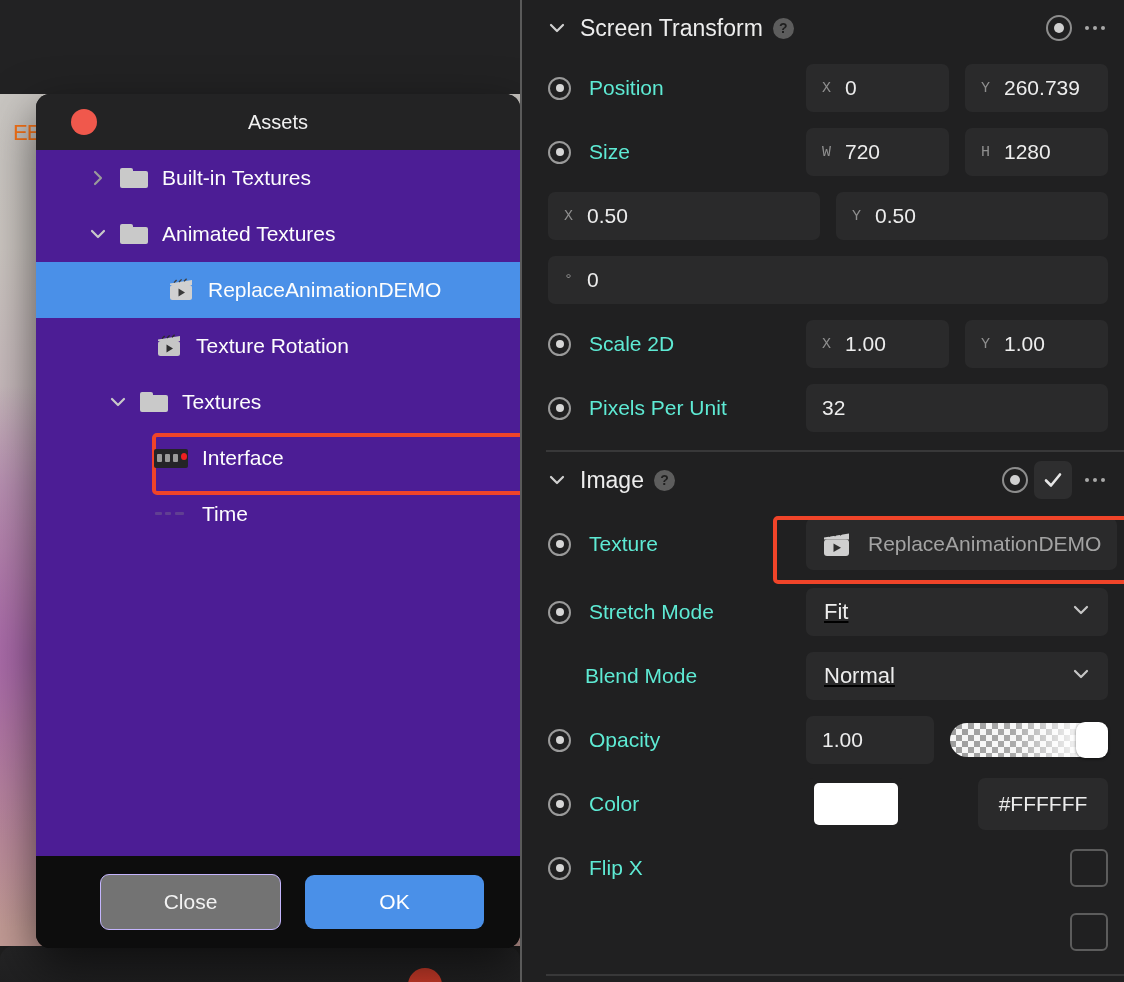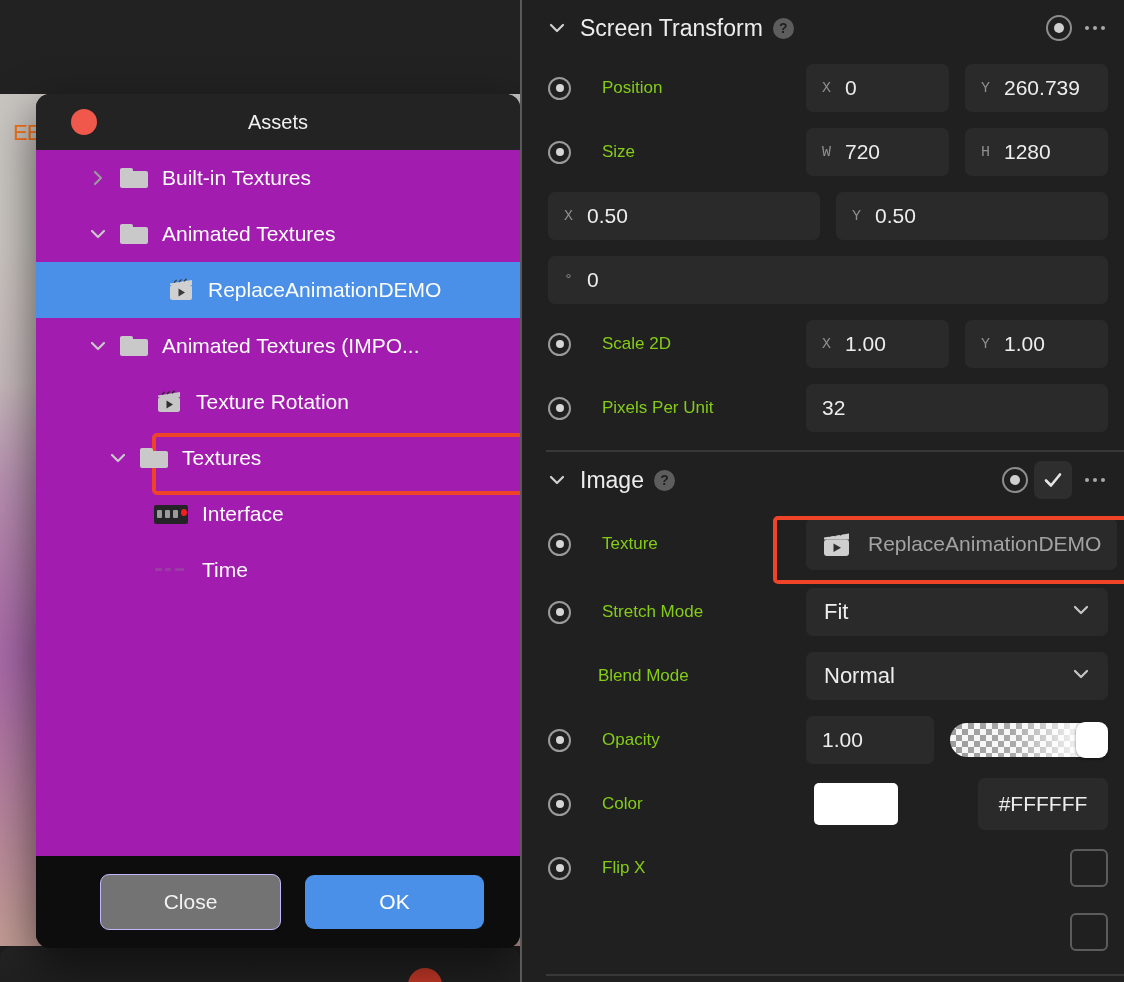"Position" .prop-name { color: #84cc16 -> #5eead4; font-size: 17px -> 21px; margin-left: 13px -> none }
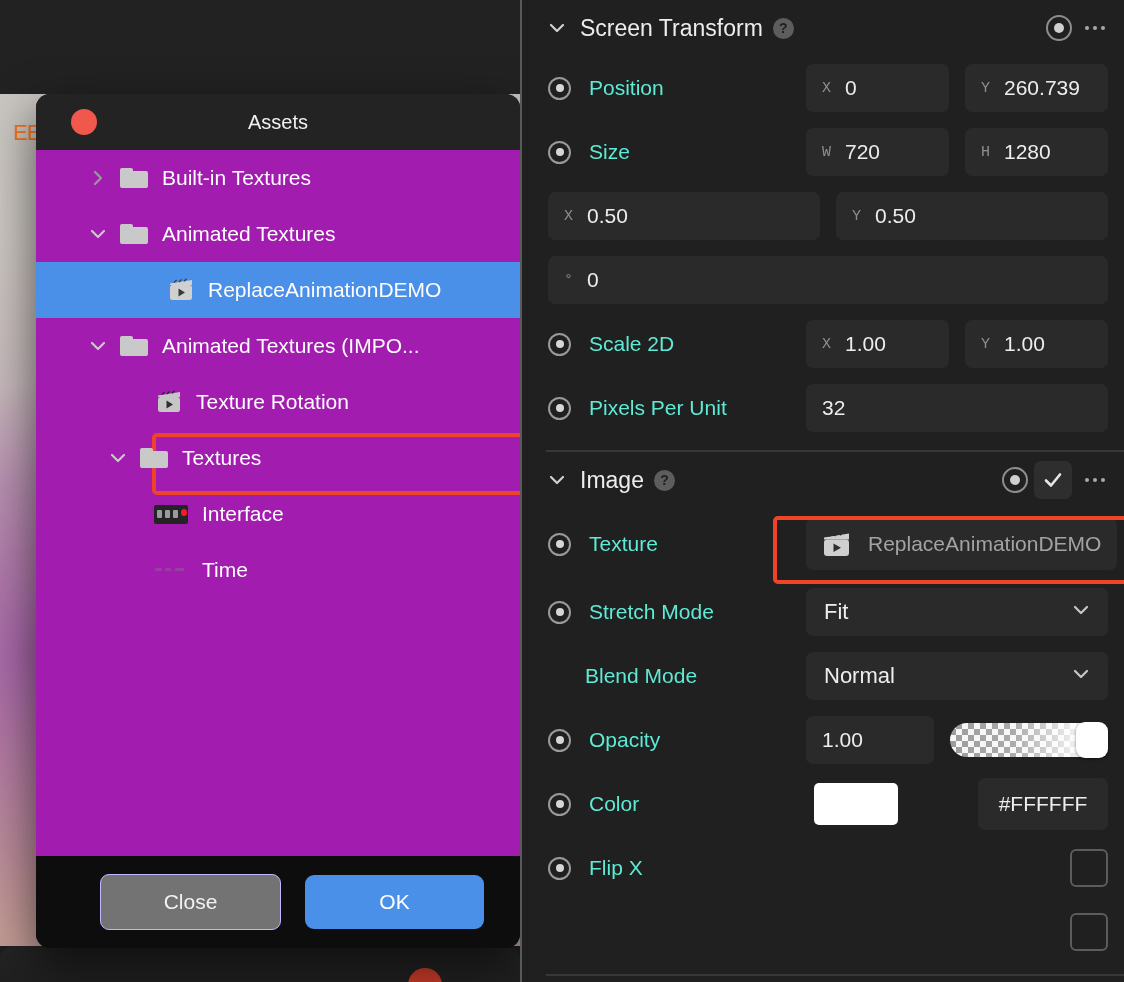"Built-in Textures" .dlg-body { background: #a21caf -> #4c1d95 }
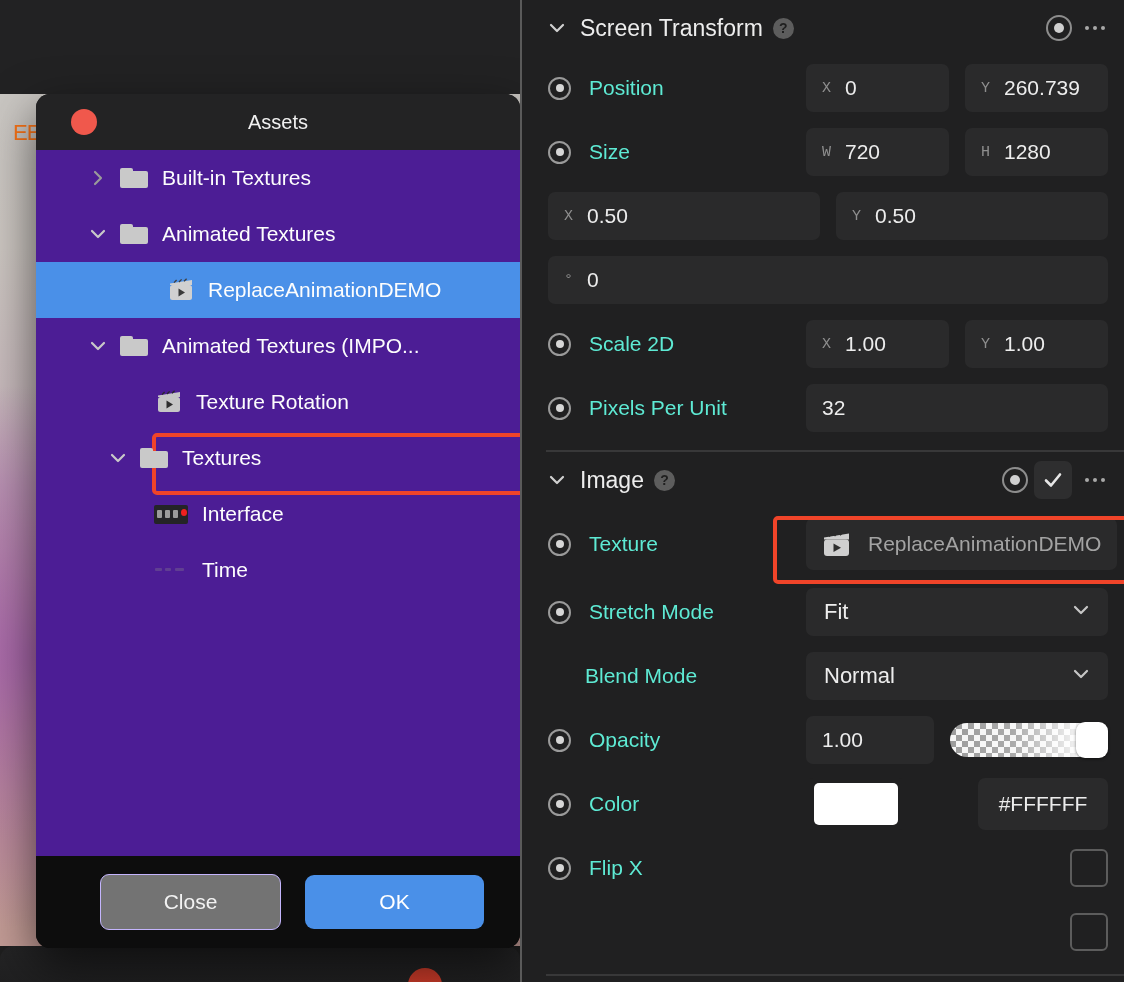"Animated Textures (IMPO..." div.tree-row { html: <div> <span> <svg> <path></path> </svg> </span> <span></span> <span>Animated Textures (IMPO...</span> </div> -> none }
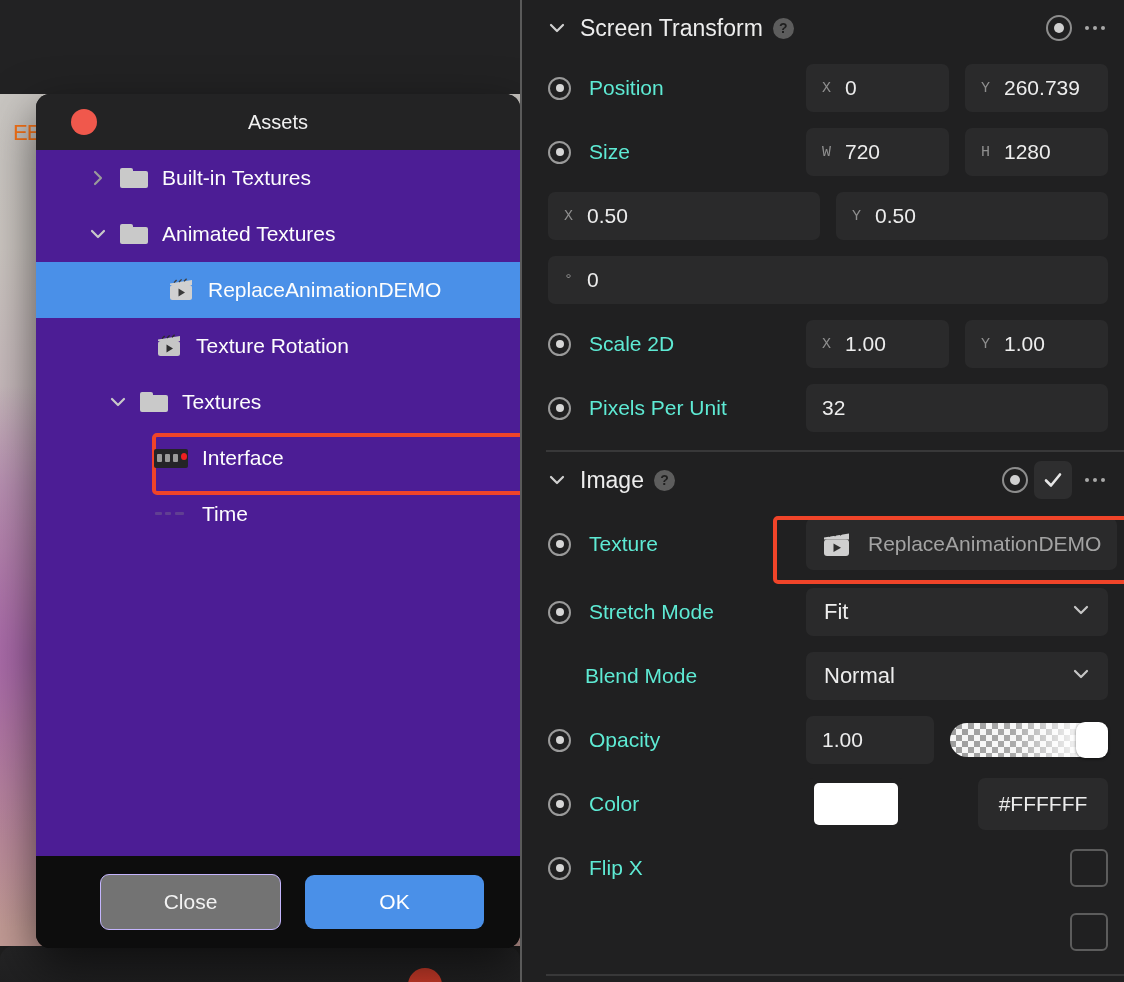"Fit" .sel-field { text-decoration: none -> underline }
